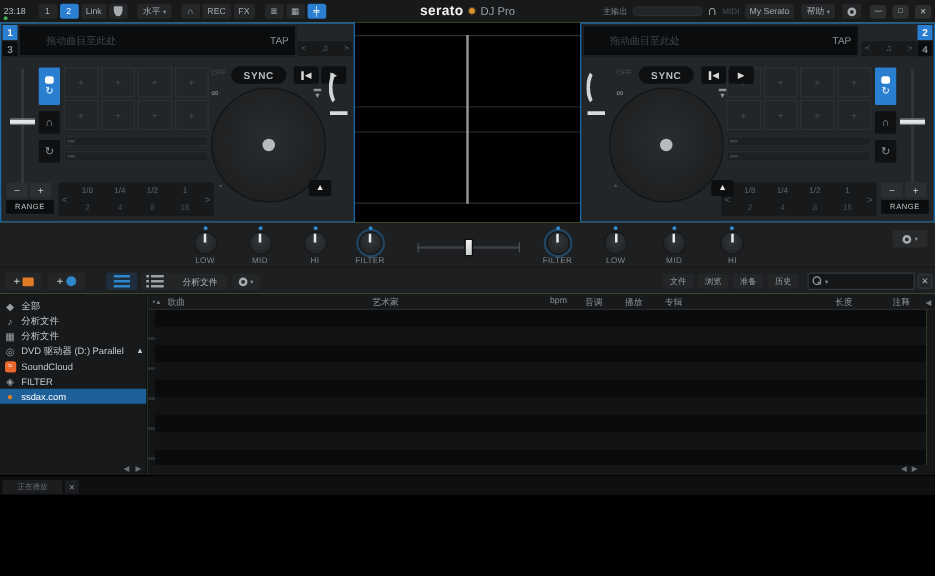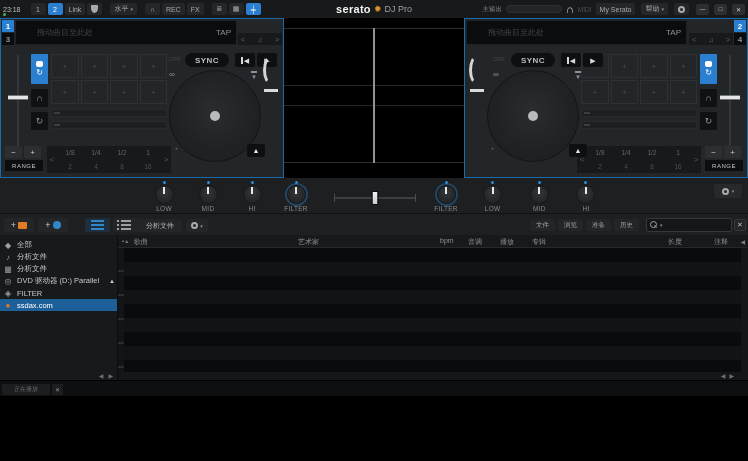"SoundCloud" div.srow { html: none -> <div> <span> <span>≈</span> </span> <span>SoundCloud</span> </div> }
